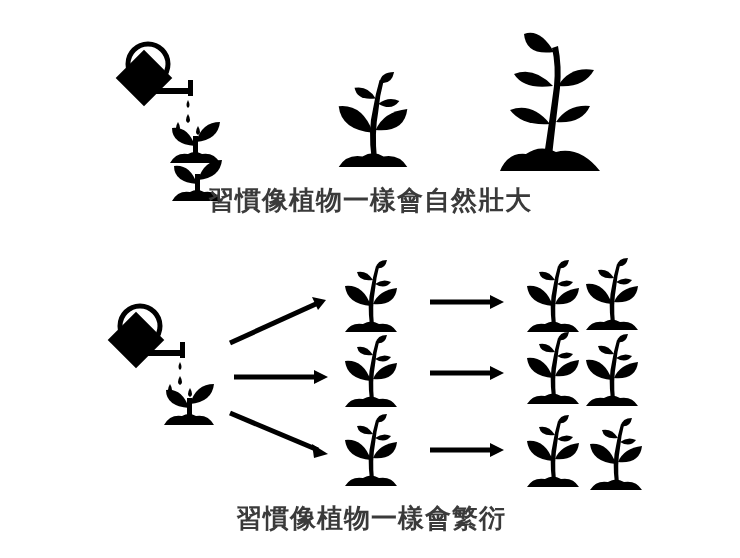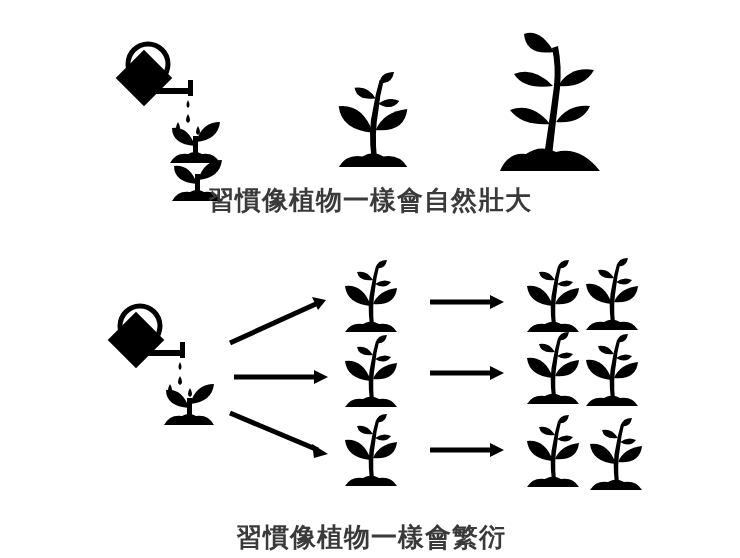"習慣像植物一樣會繁衍" div.caption { top: 520px -> 501px }
